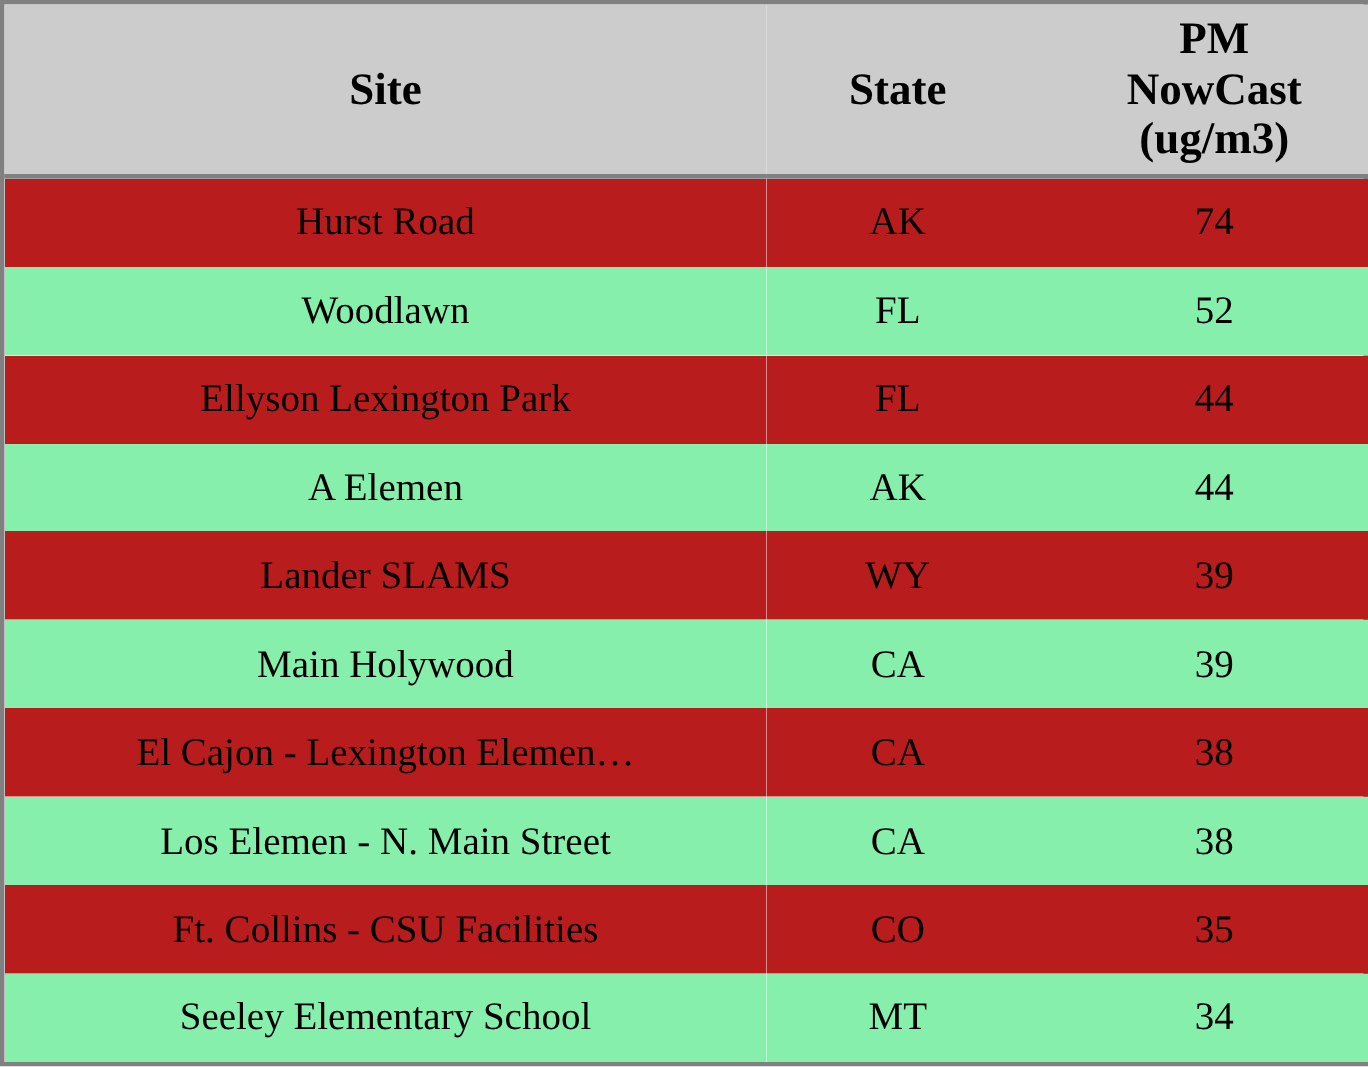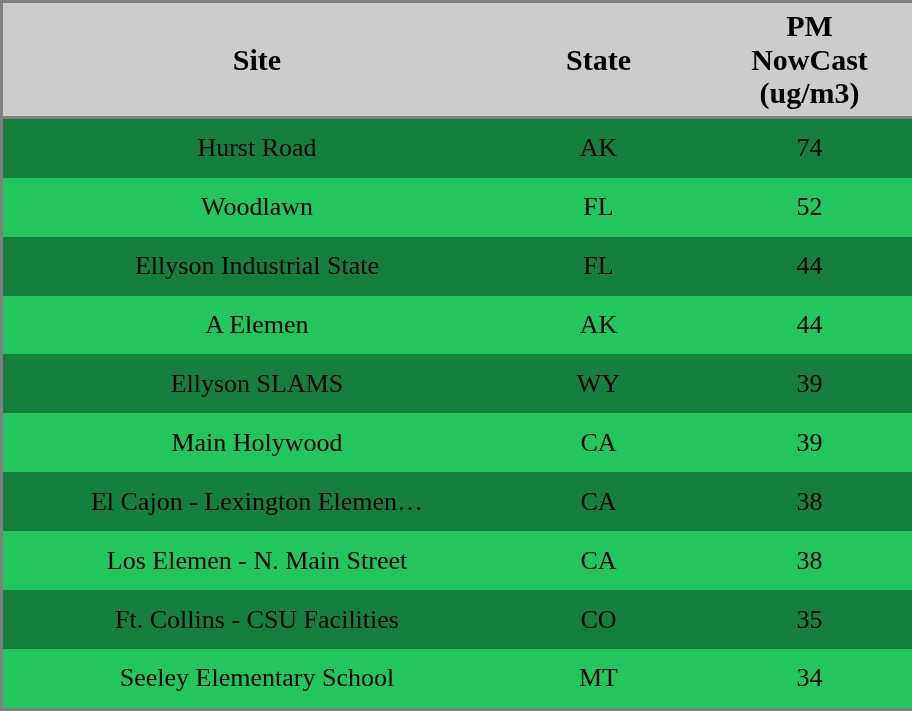"Hurst Road" tbody tr.odd-row td { background: #15803d -> #b91c1c }
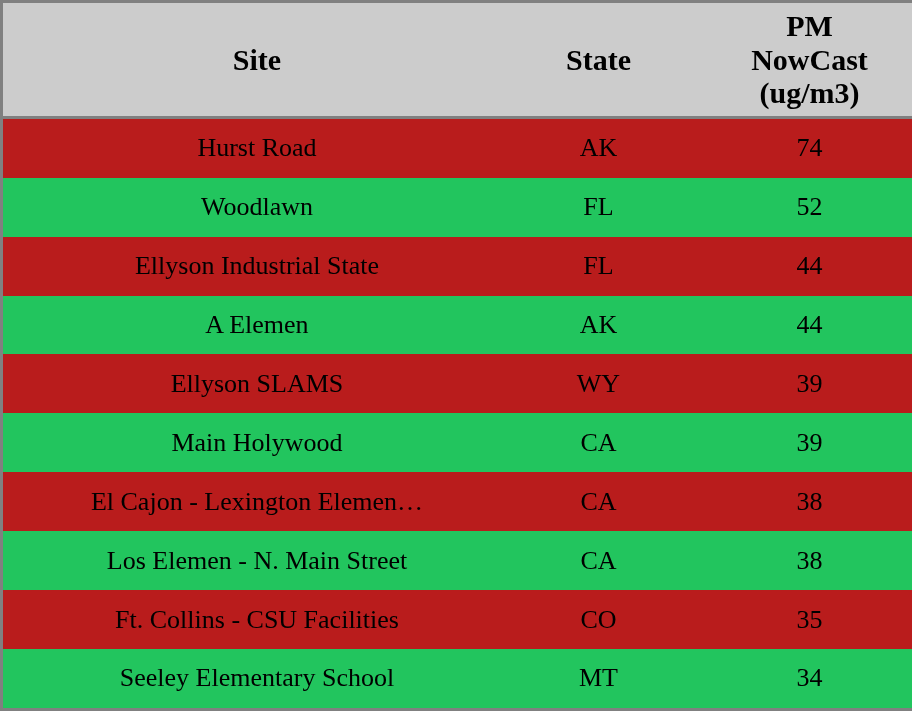"Woodlawn" tbody tr.even-row td { background: #22c55e -> #86efac }
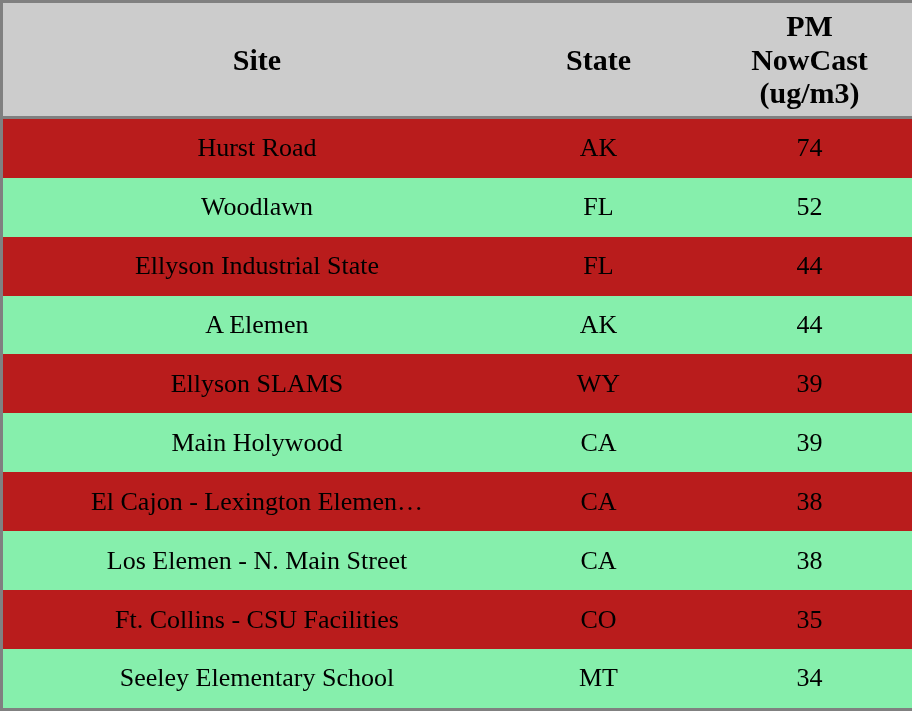"Ellyson Industrial State" td { text: Industrial State -> Lexington Park }
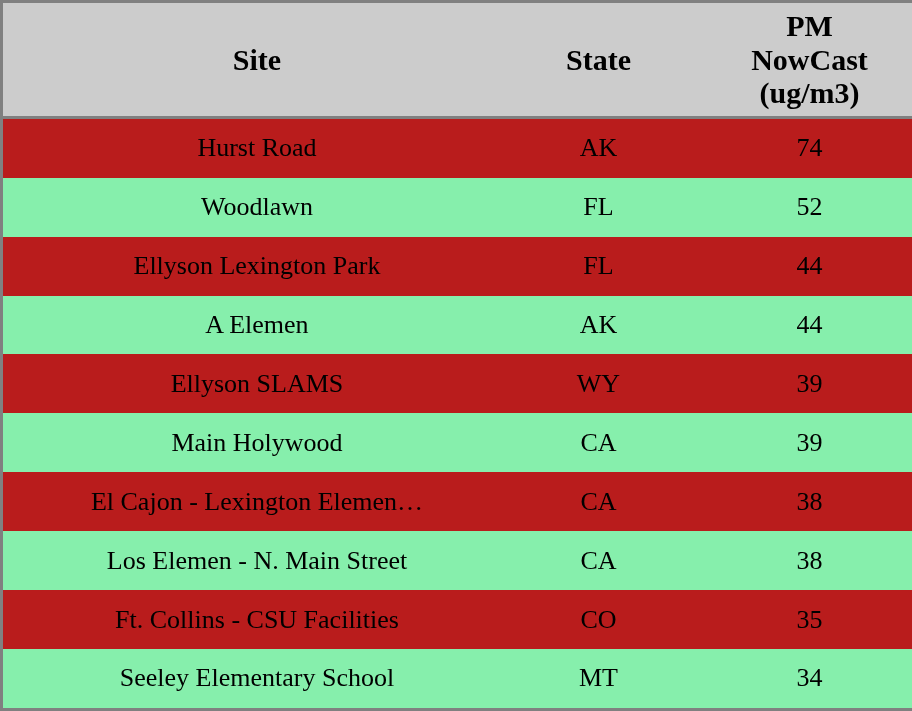"Ellyson SLAMS" td { text: Ellyson -> Lander }
